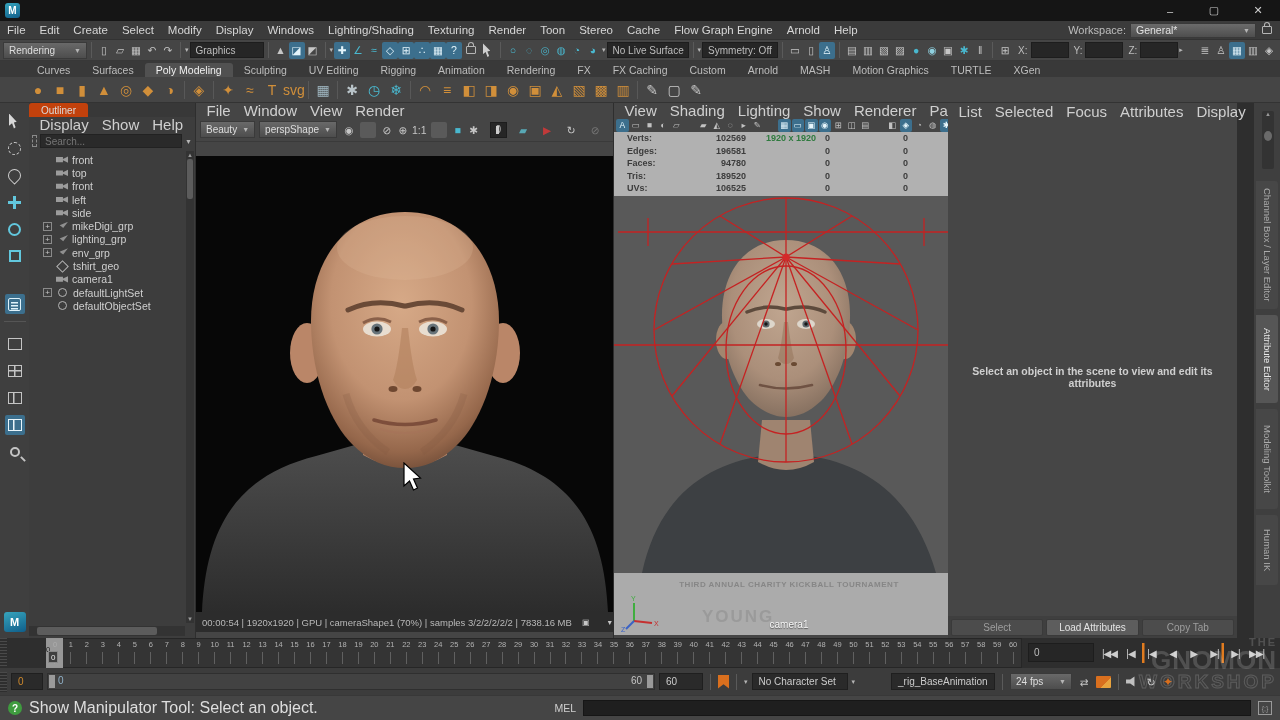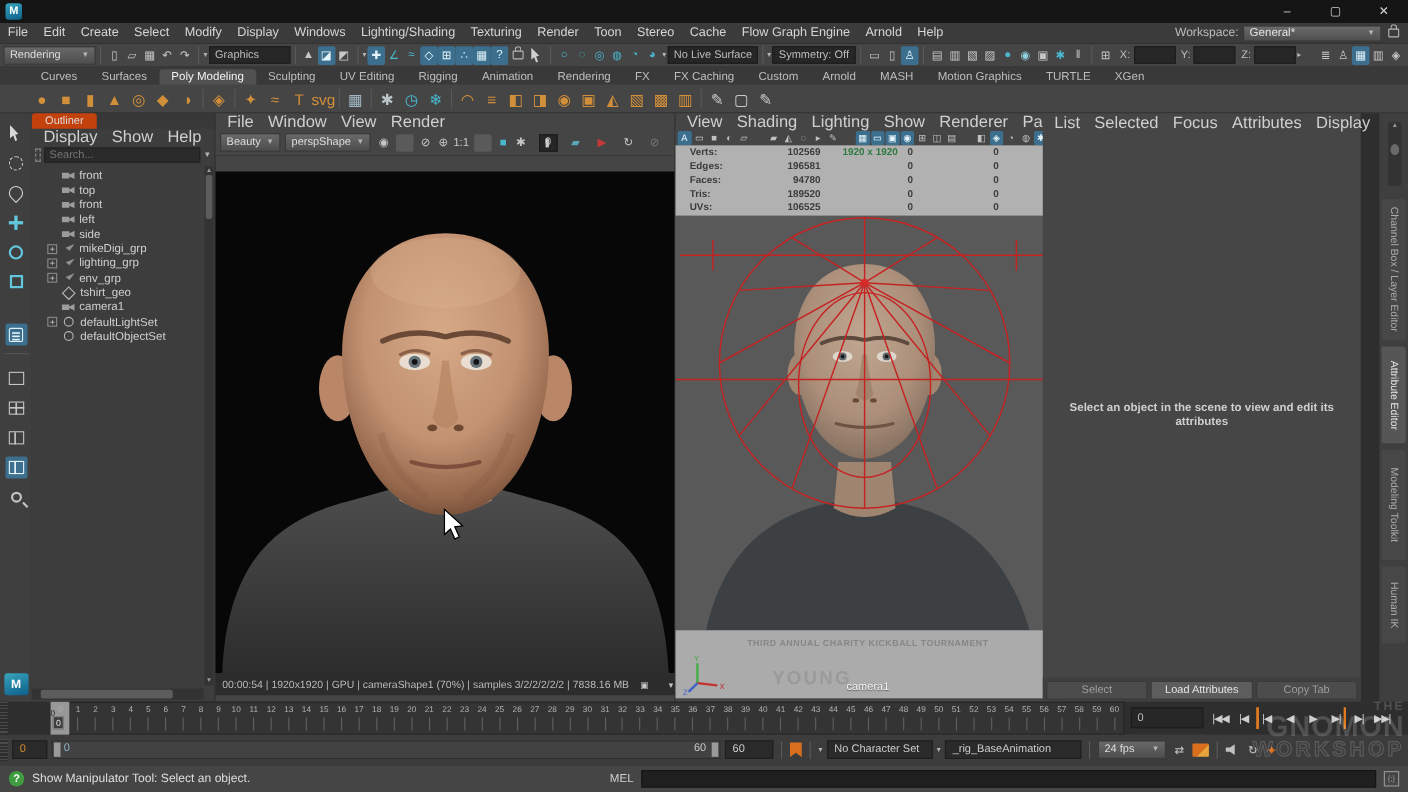"_rig_BaseAnimation" div.rfld { margin-left: none -> 32px; width: 124px -> 104px }
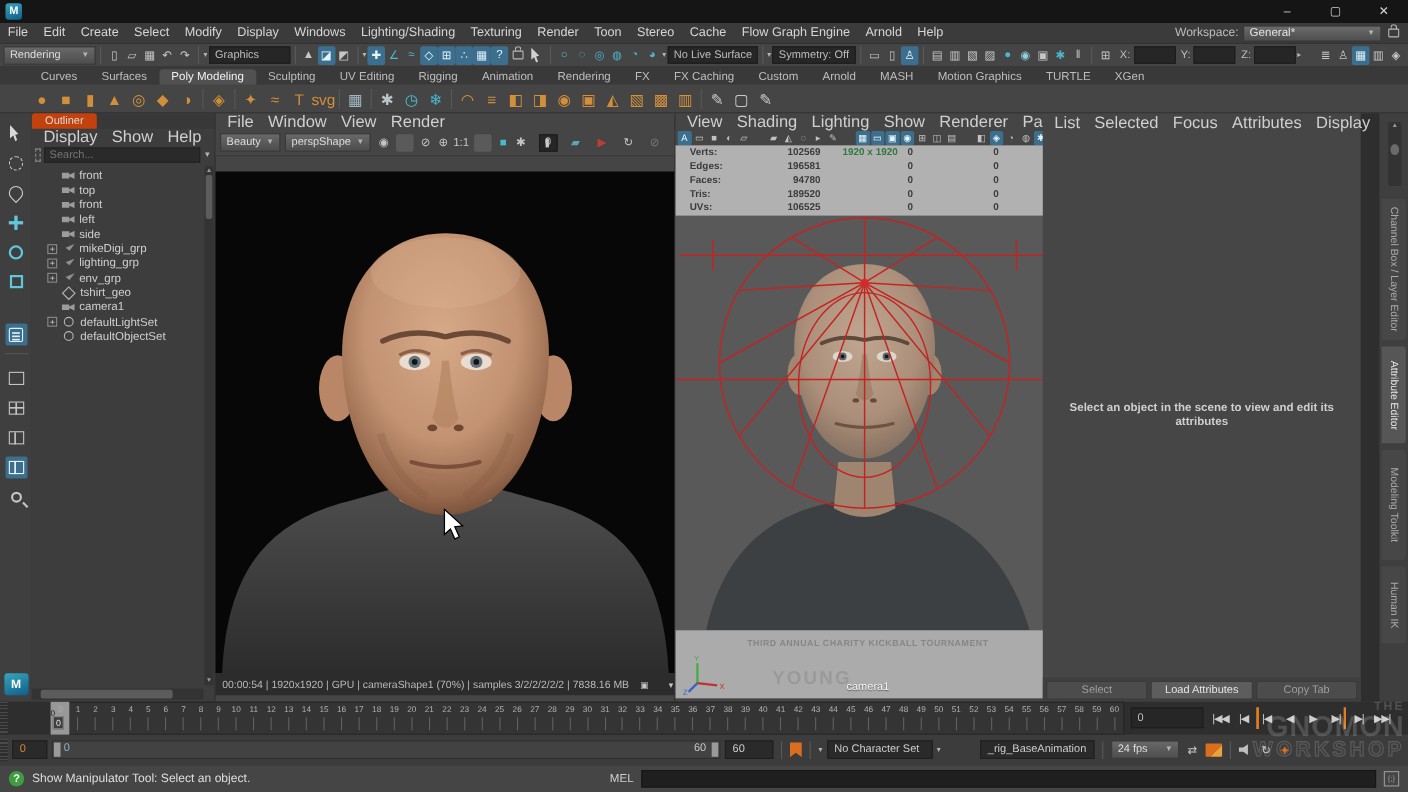"Show Manipulator Tool: Select an" .helptext { font-size: 11px -> 16px }
